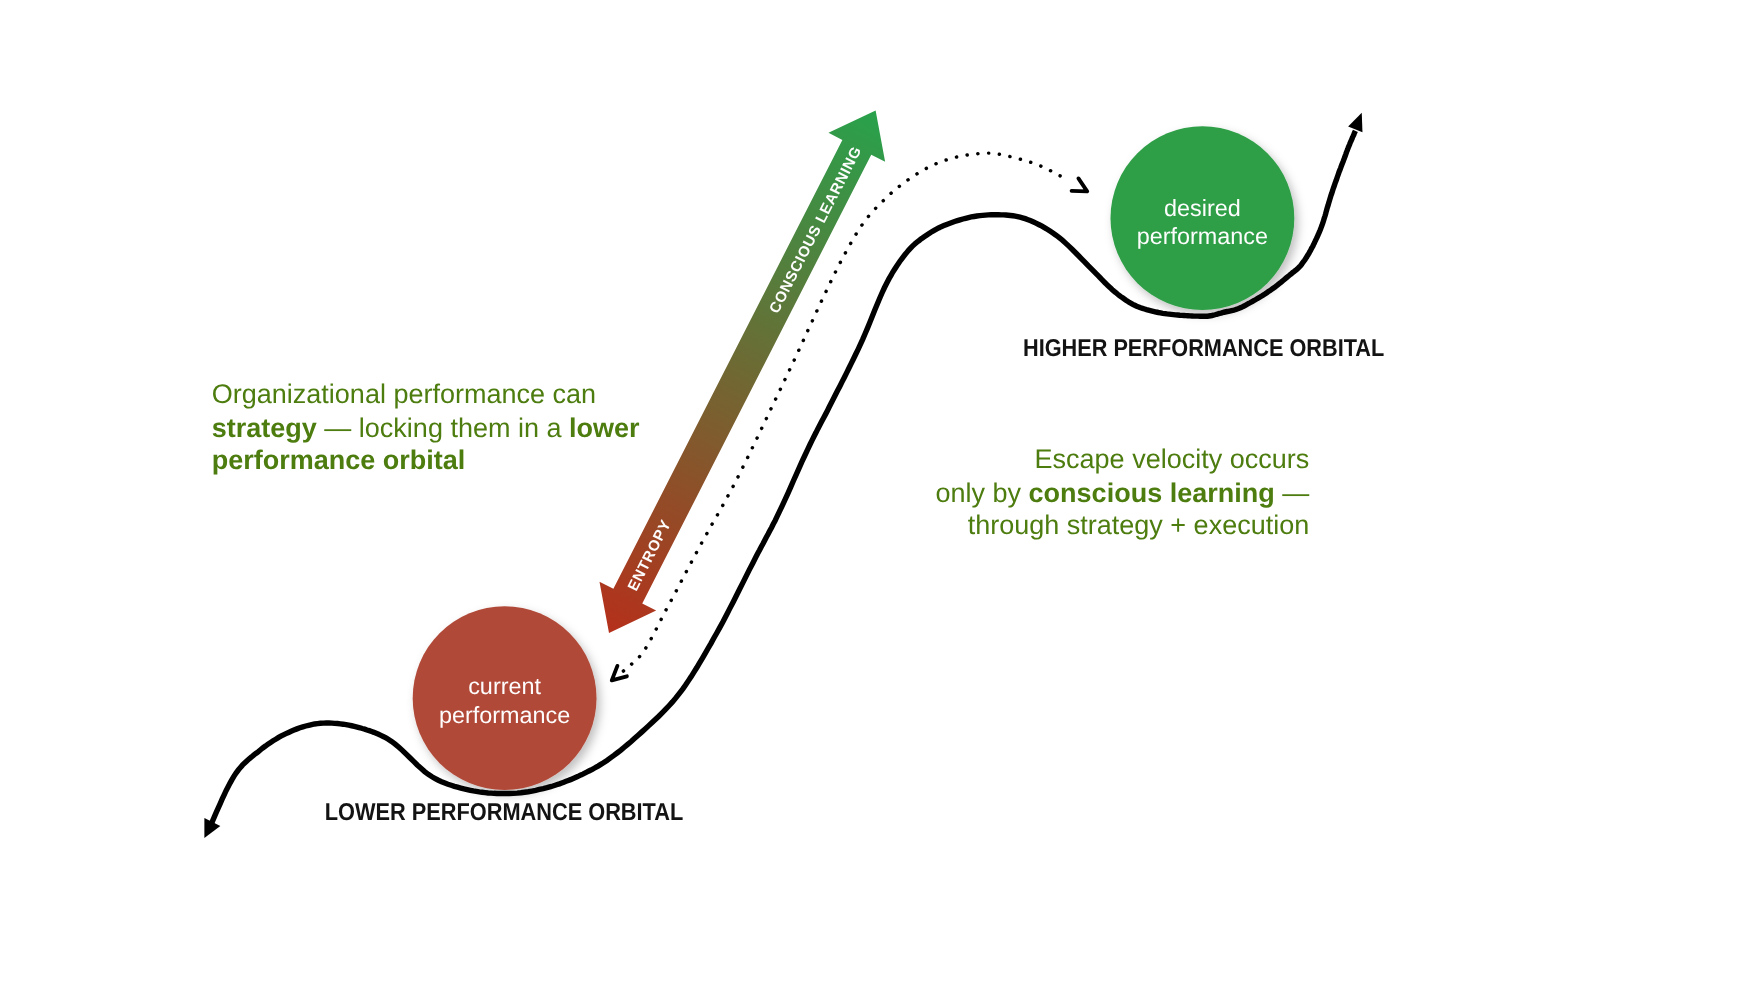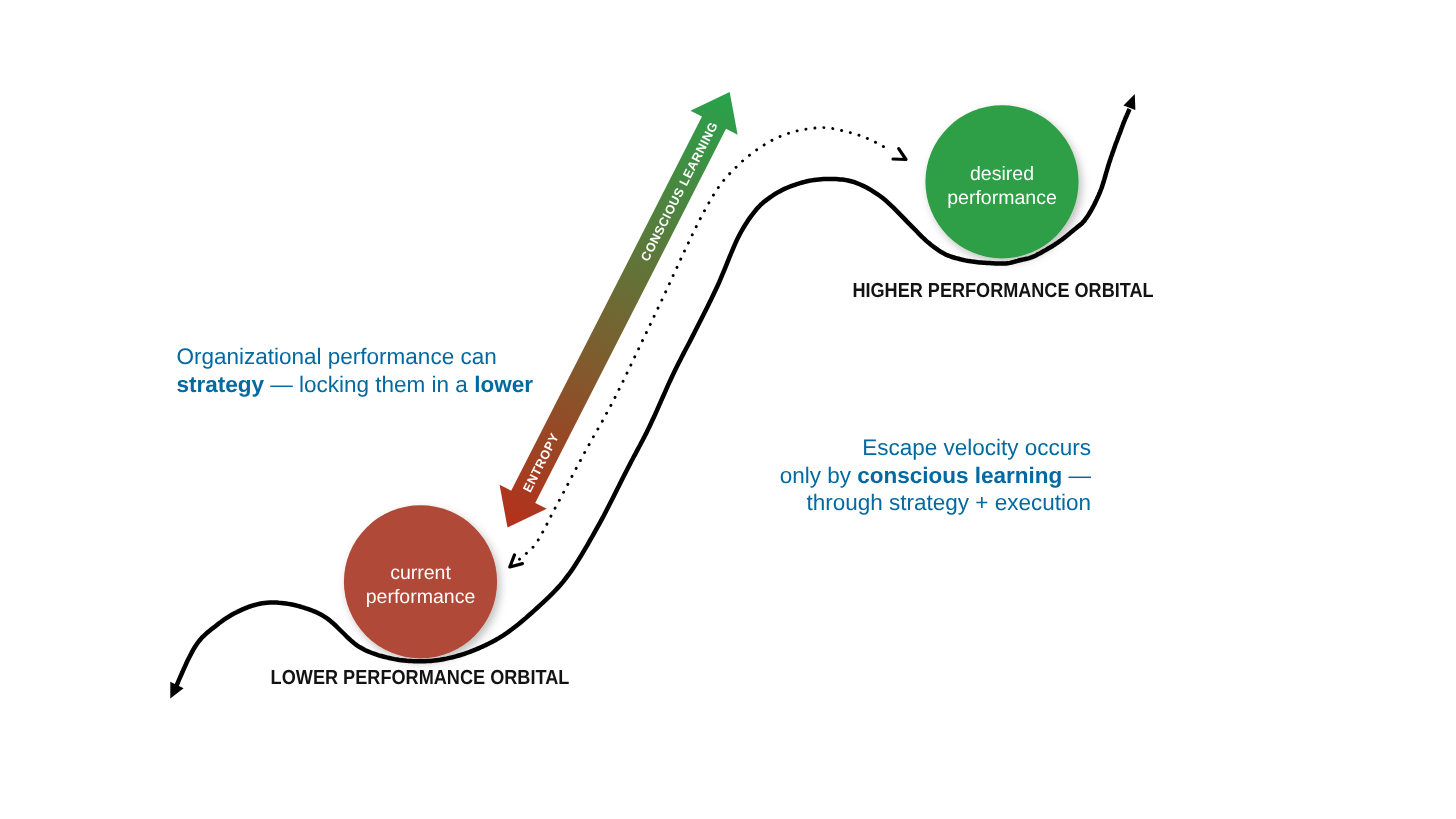"Organizational performance can" .para { color: #0369a1 -> #4d7c0f; margin-top: 28px -> none }
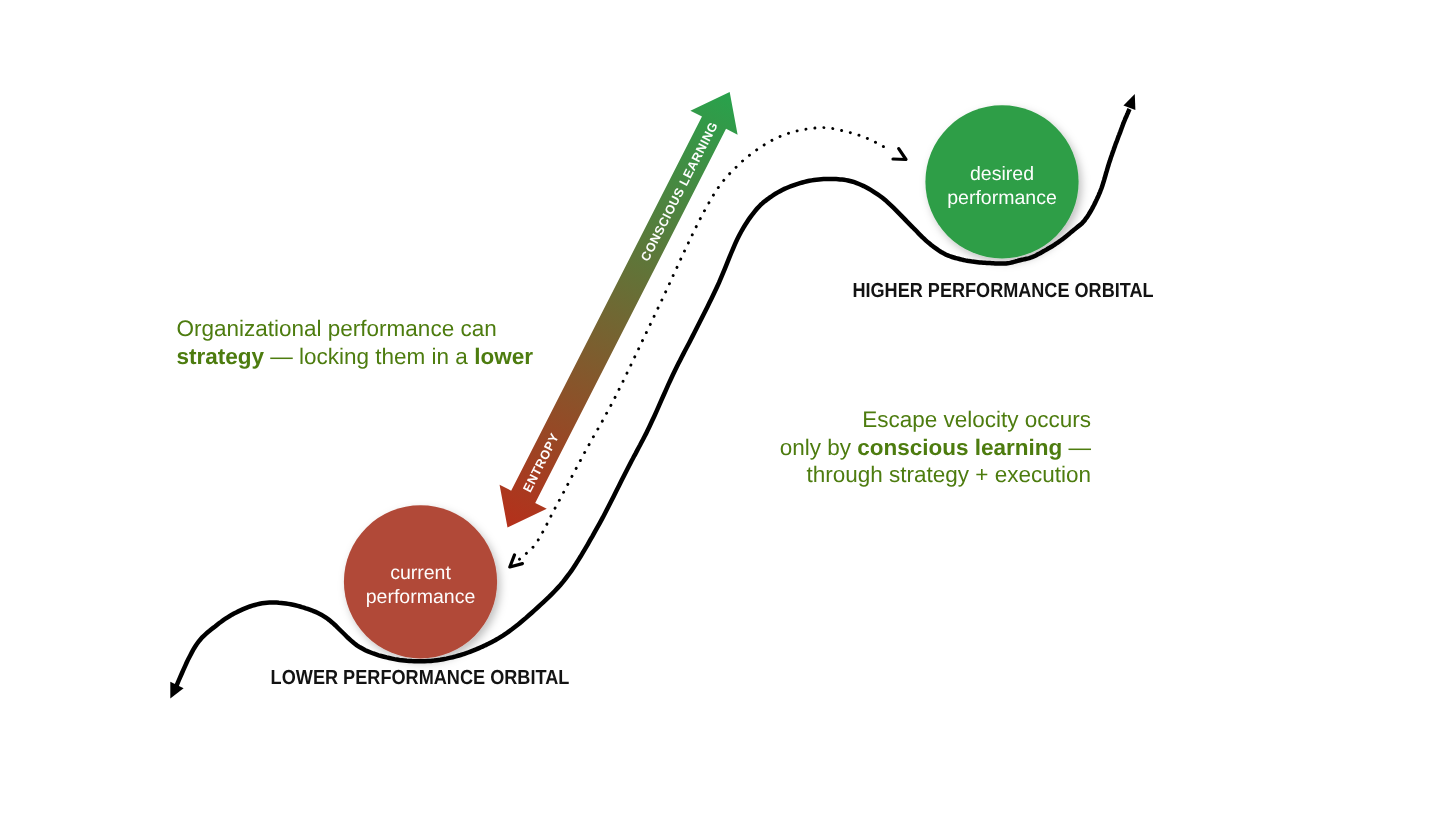"performance orbital" b { html: none -> <b>performance orbital</b> }
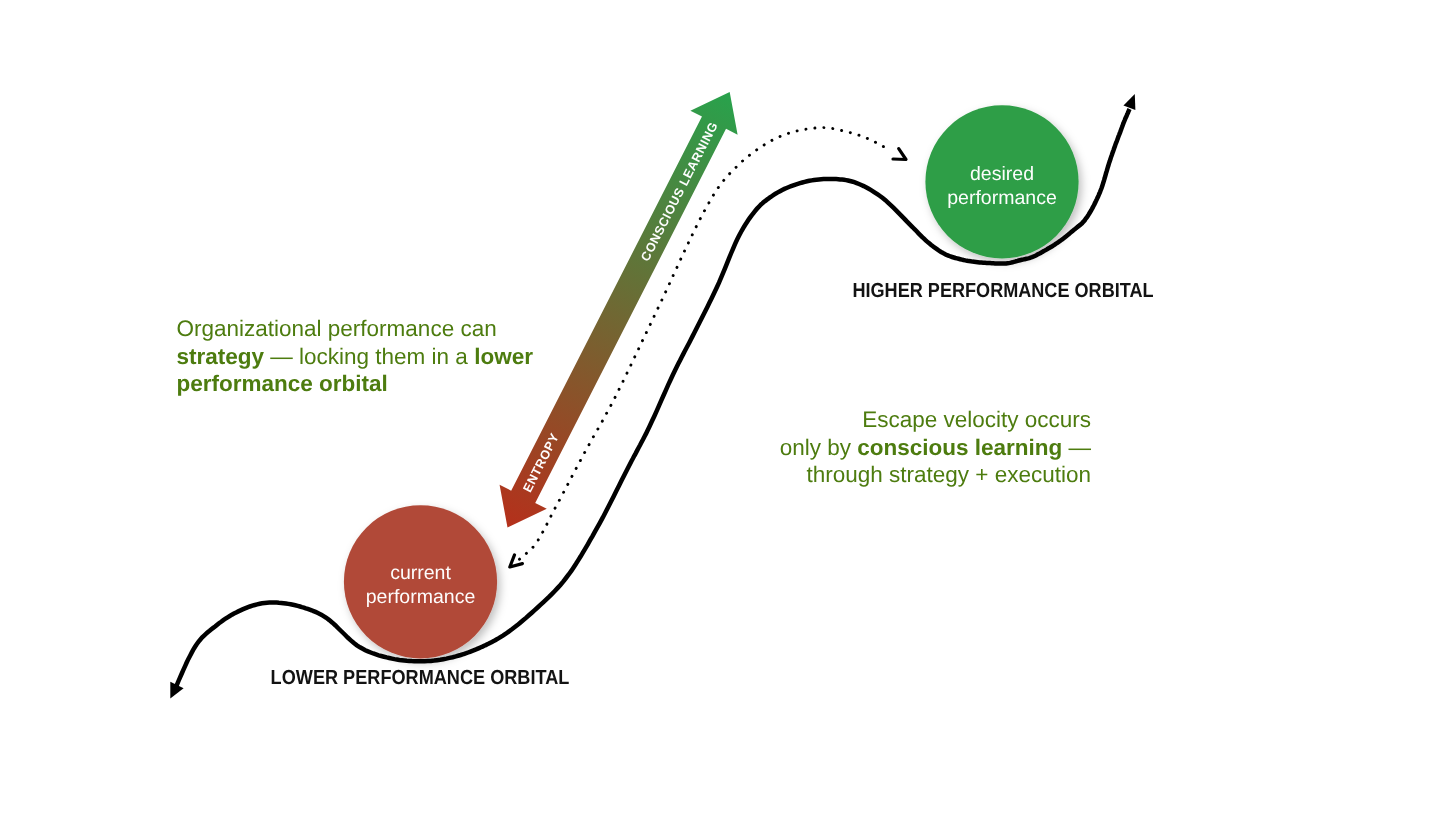"Escape velocity occurs" div.para { top: 406px -> 369px }
